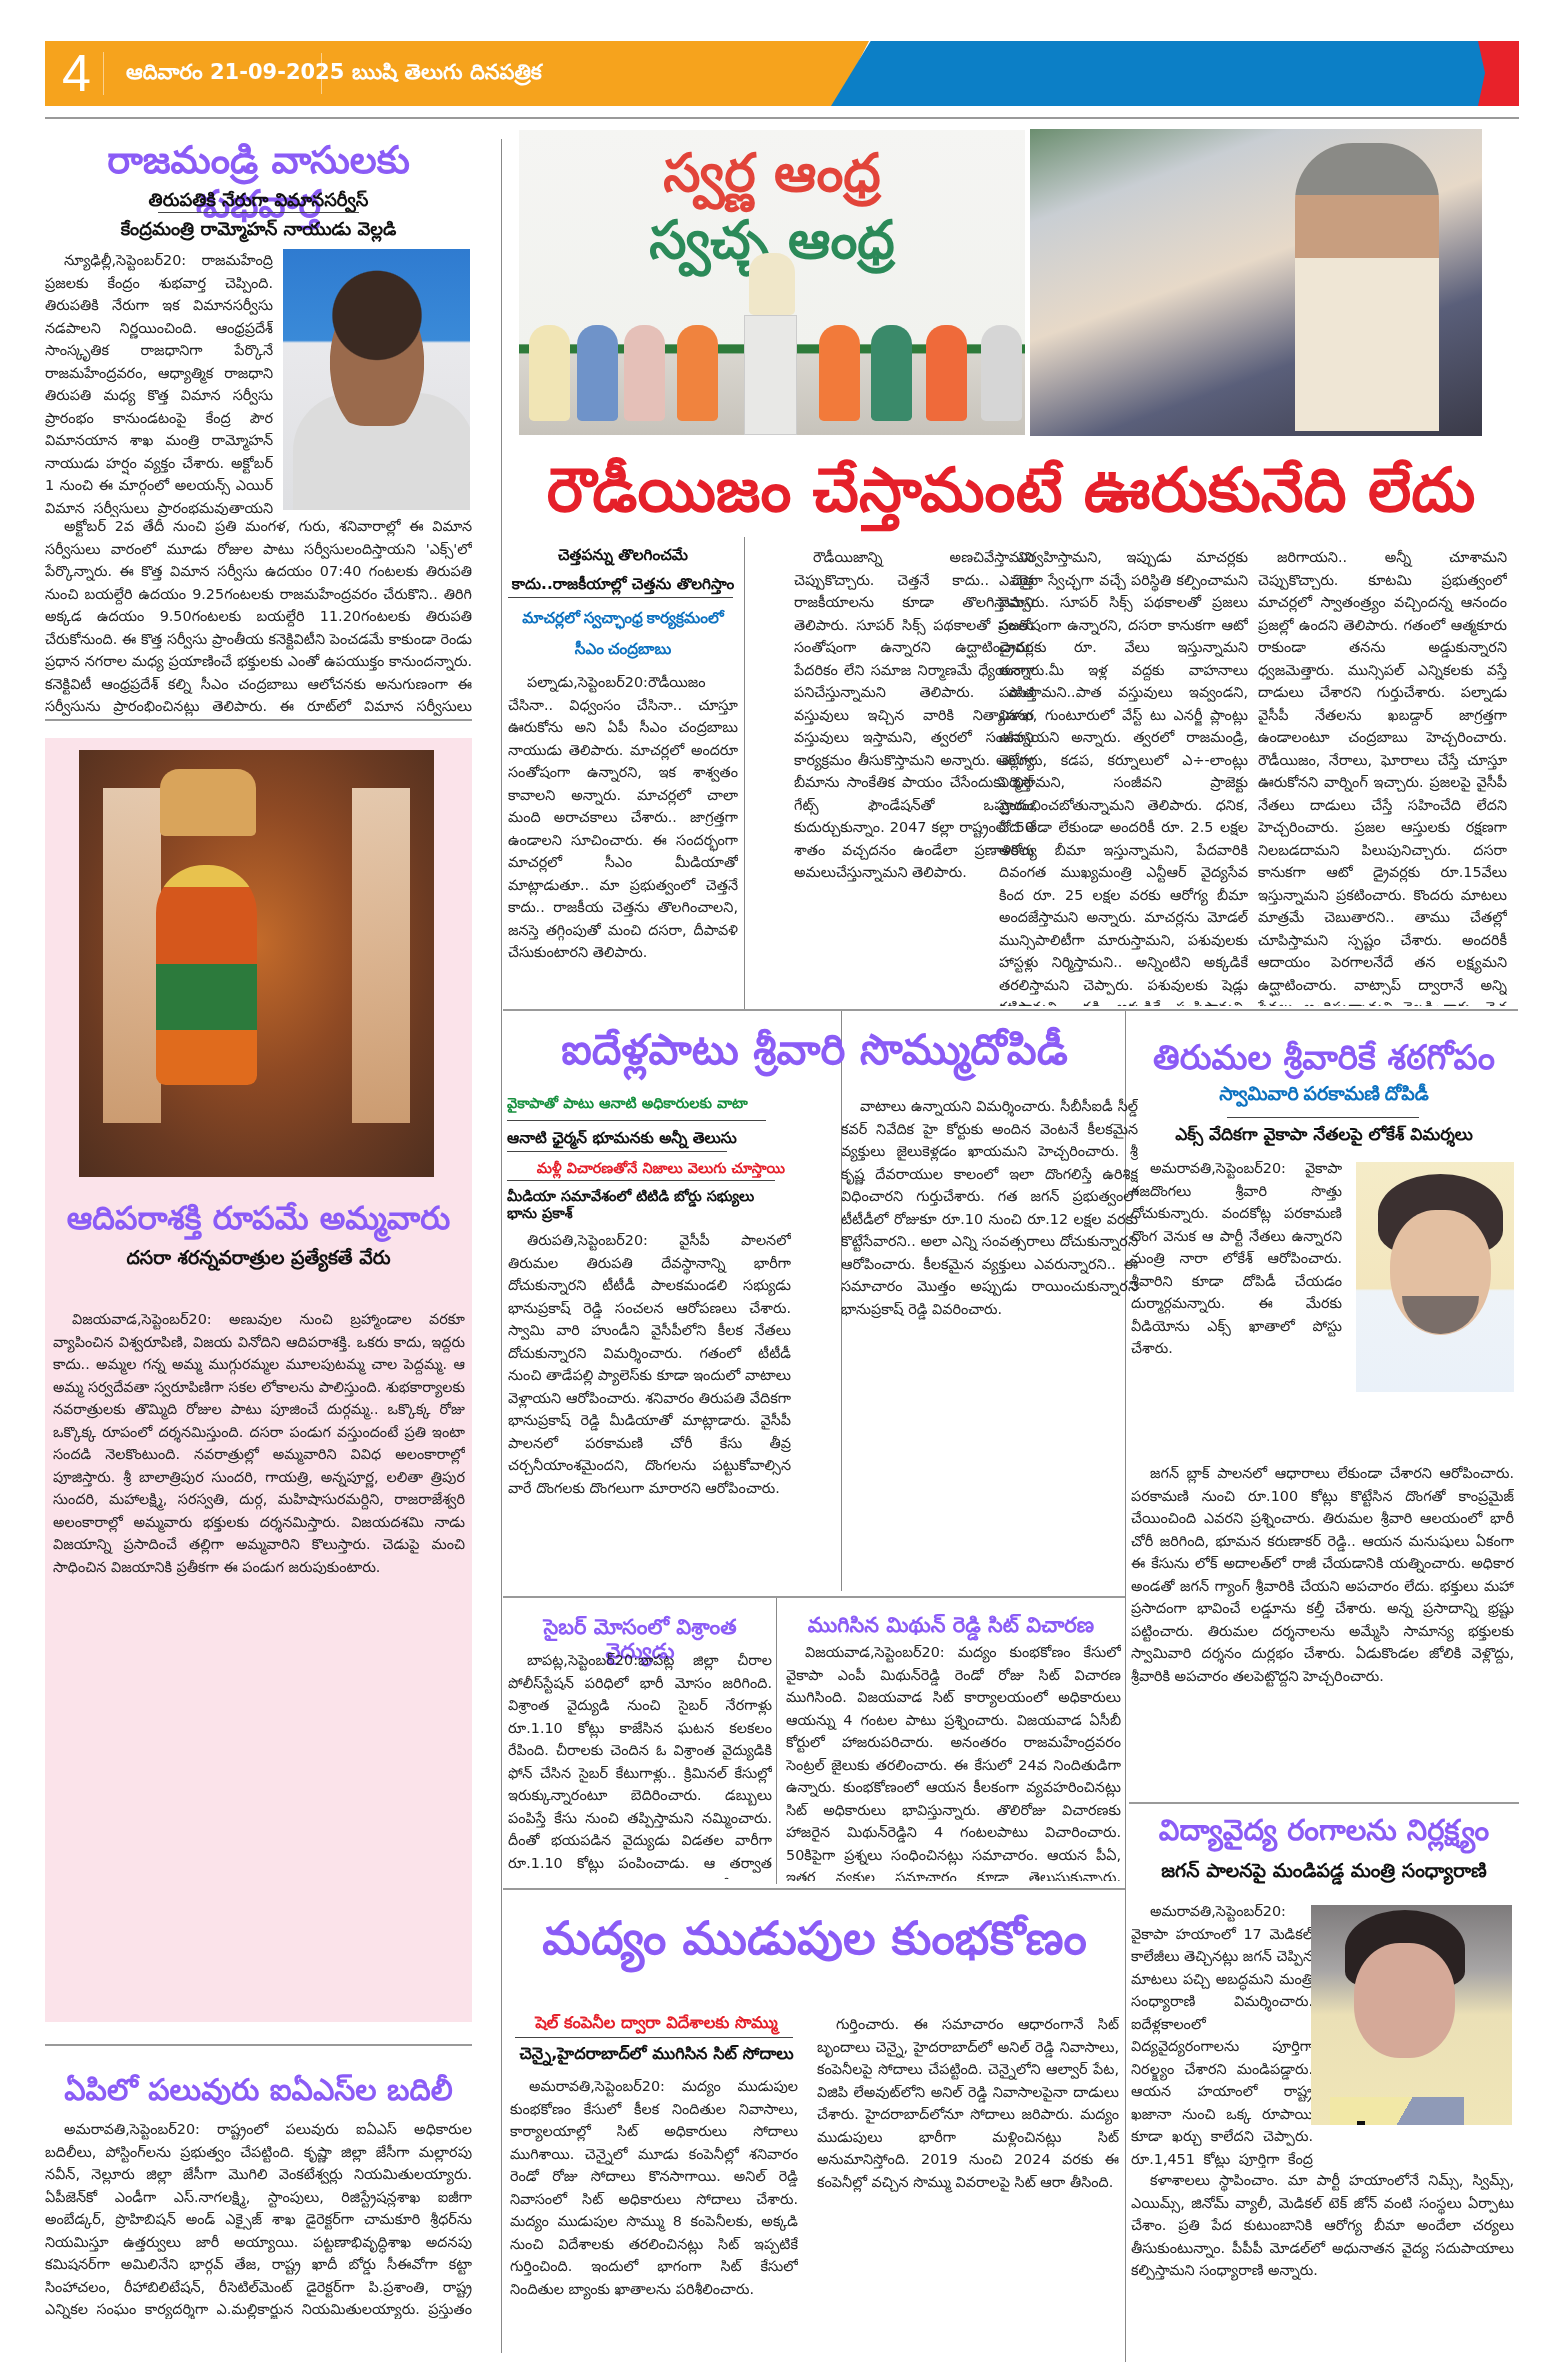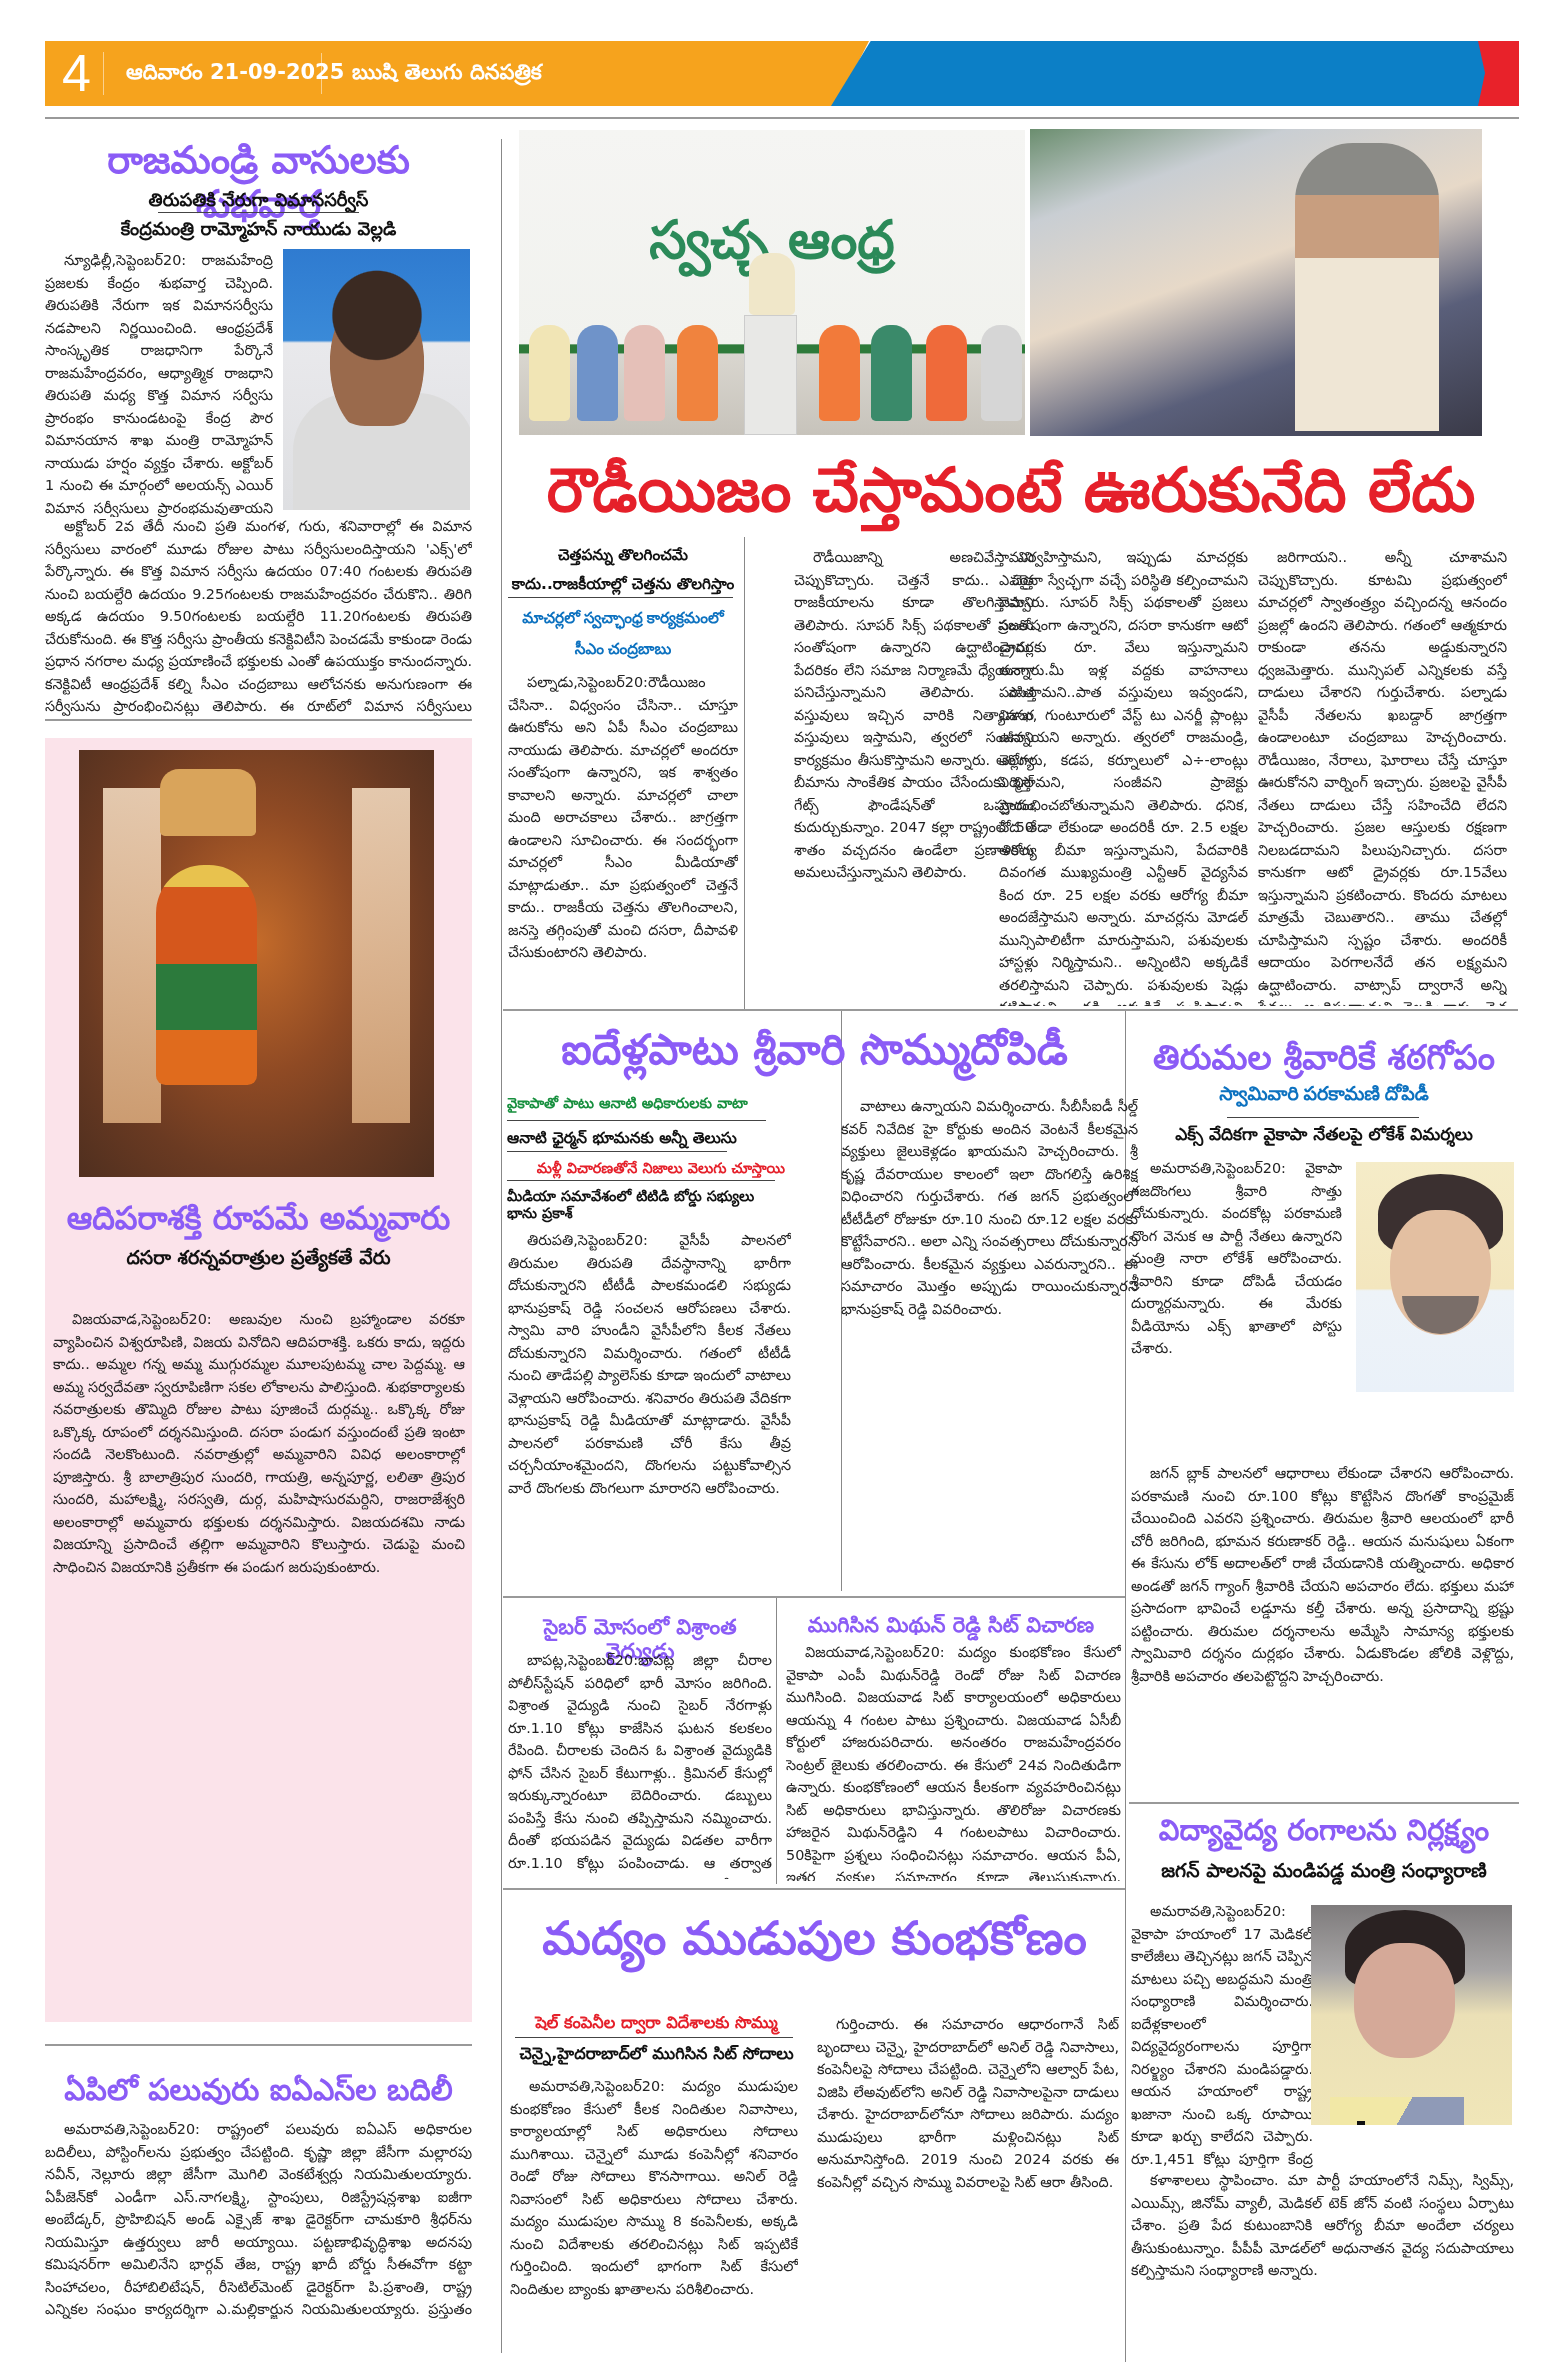"స్వర్ణ ఆంధ్ర" div.title1 { html: none -> <div>స్వర్ణ ఆంధ్ర</div> }
